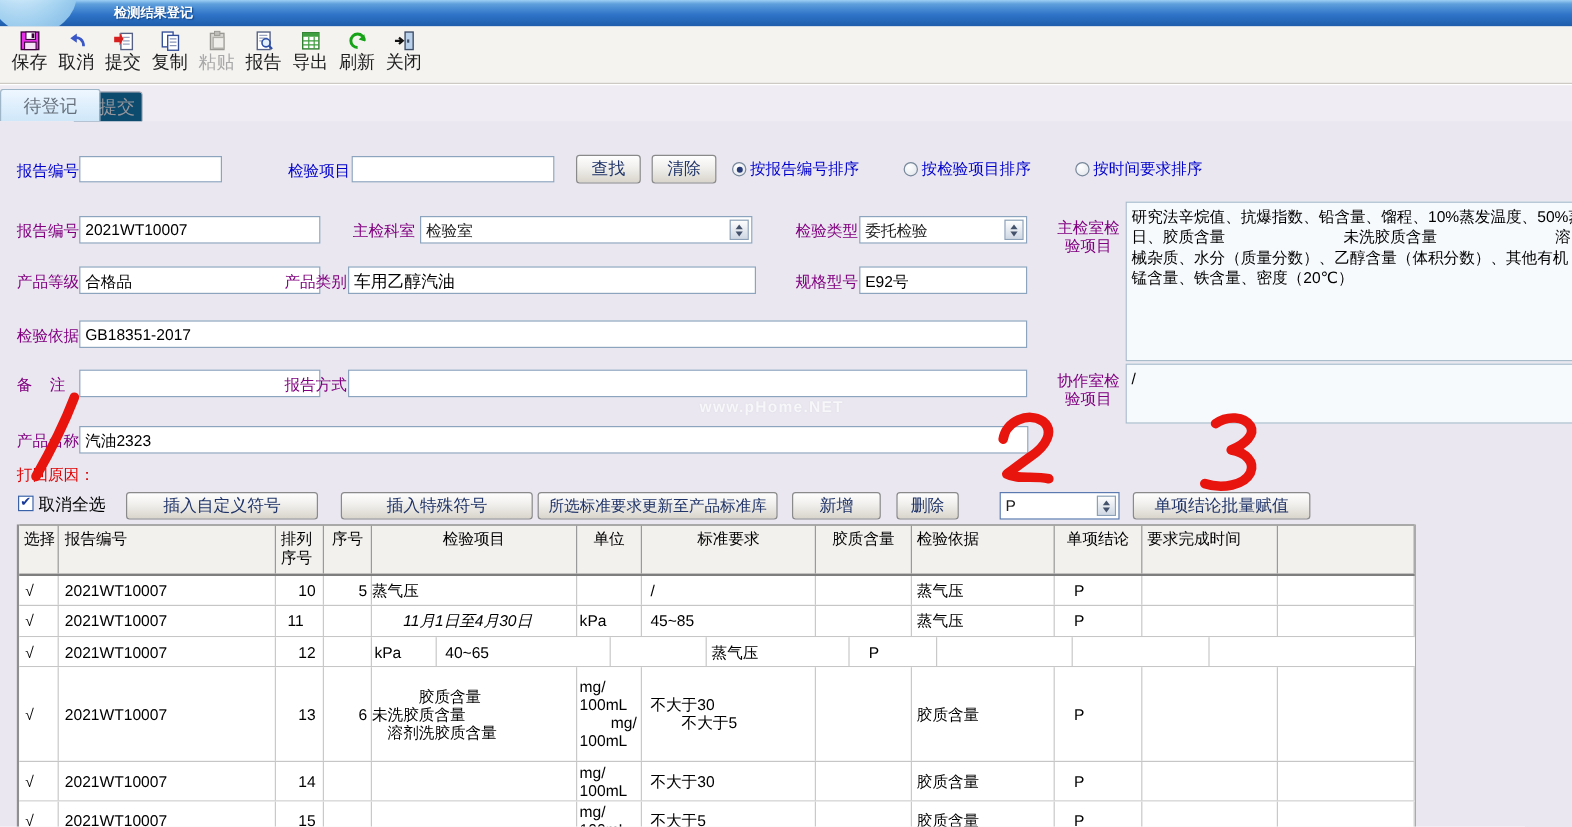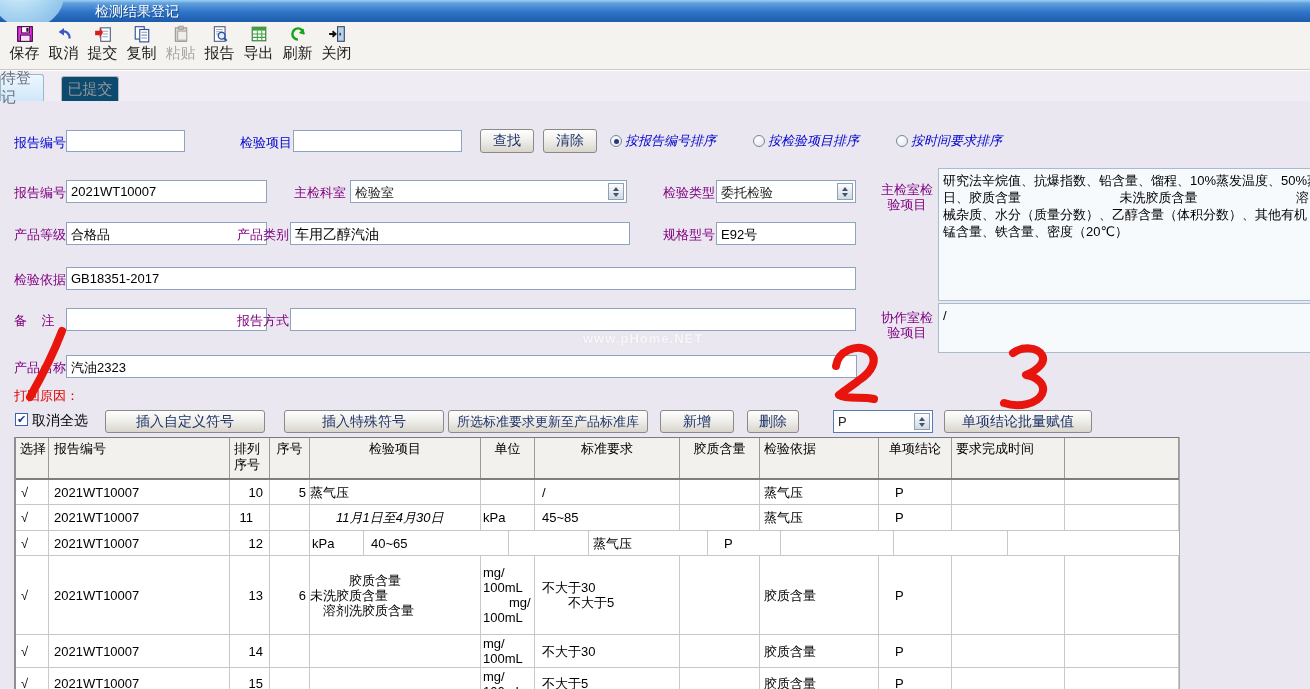"检测结果登记" .title-text { font-size: 14px -> 11px; font-weight: normal -> bold }
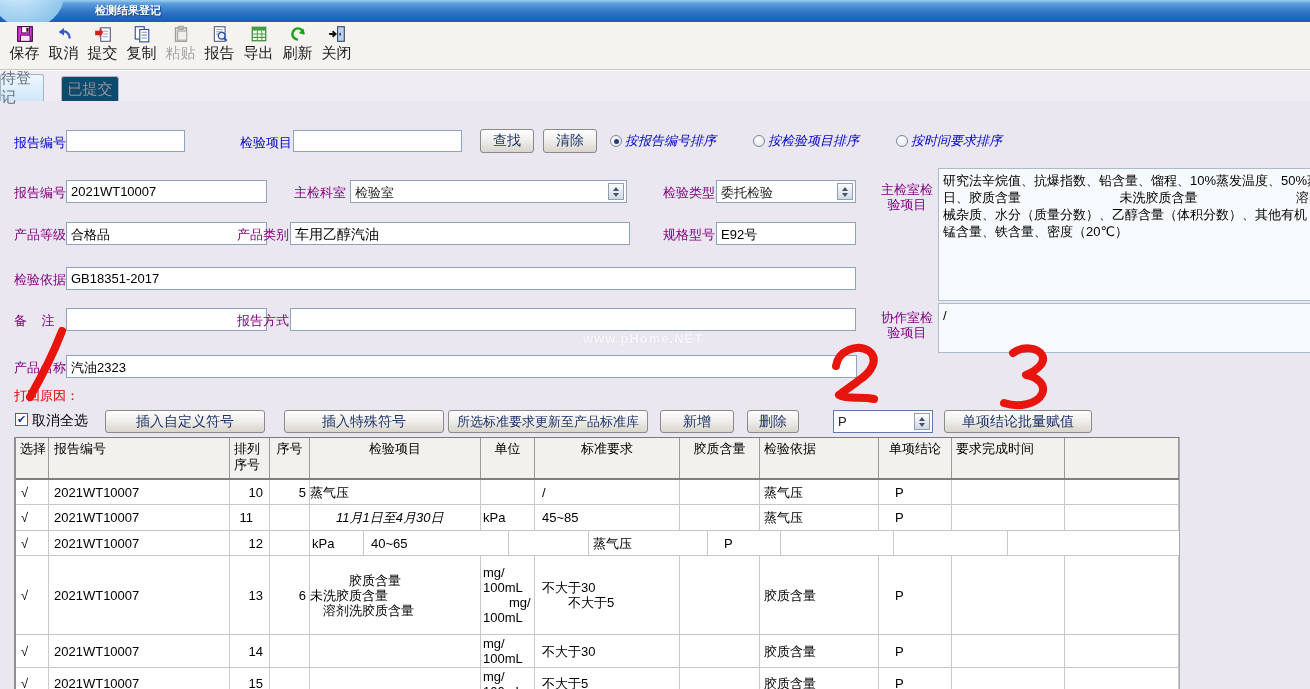"待登记" .tab.active { width: 44px -> 84px }
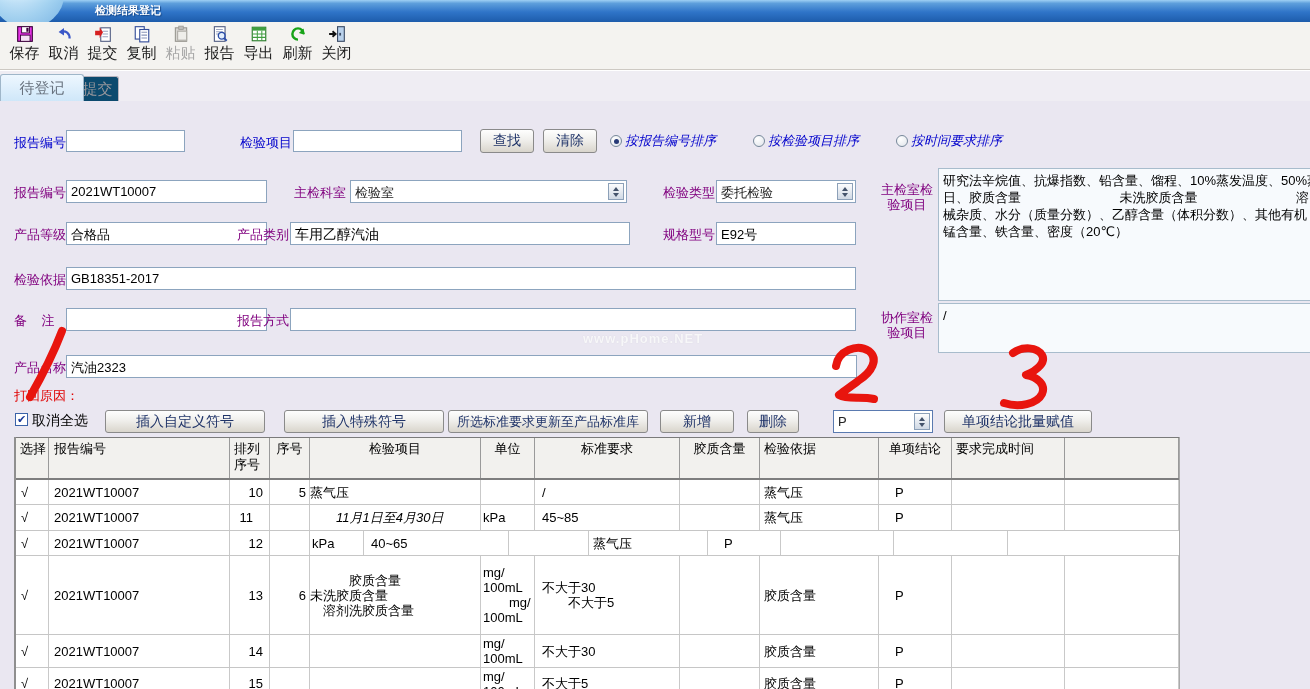"按报告编号排序" .radio span.lbl { font-style: italic -> none }
